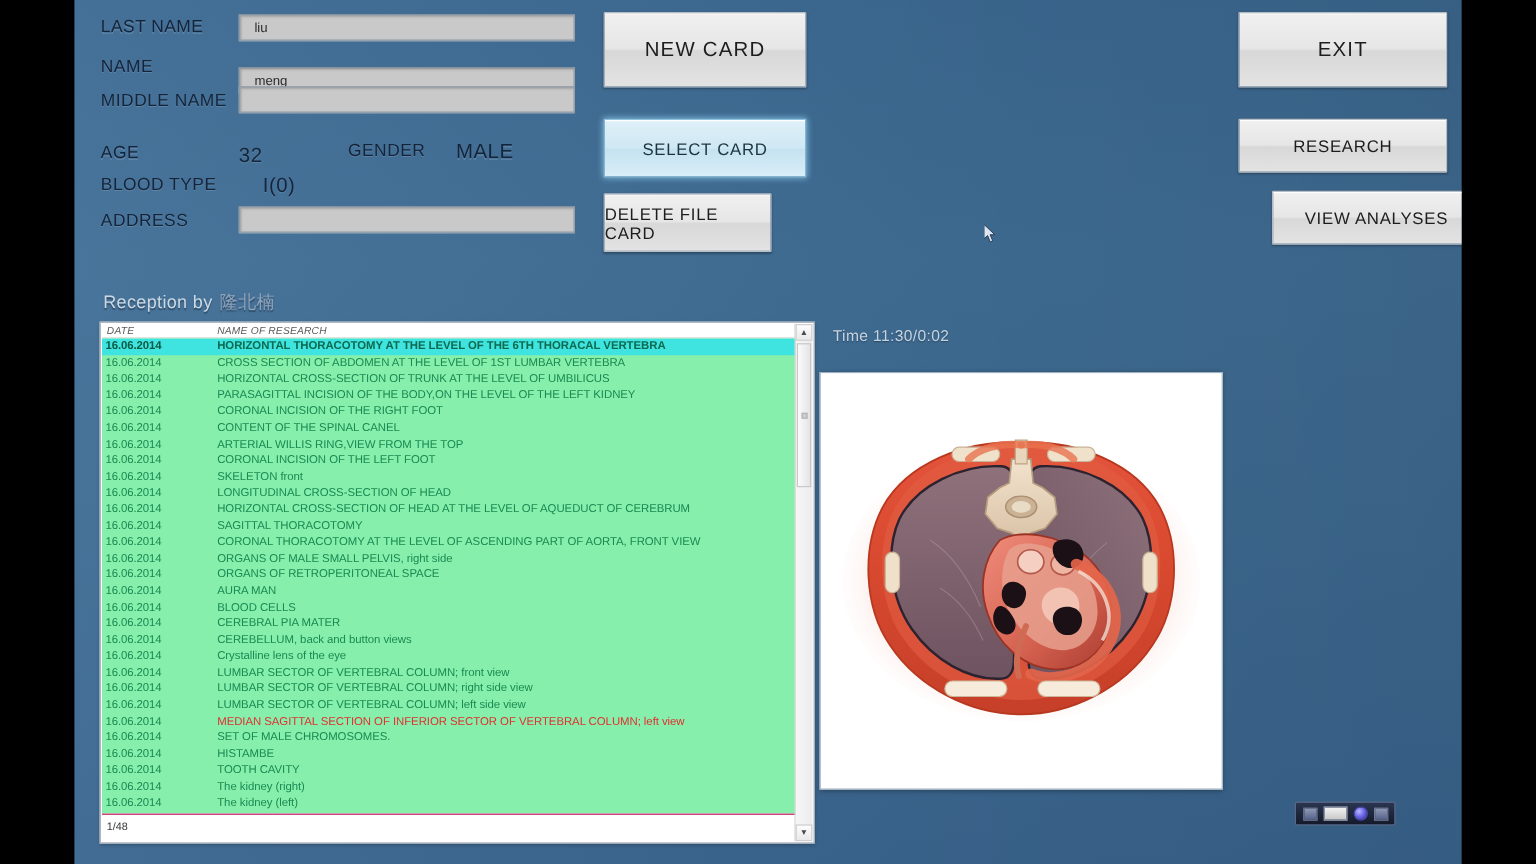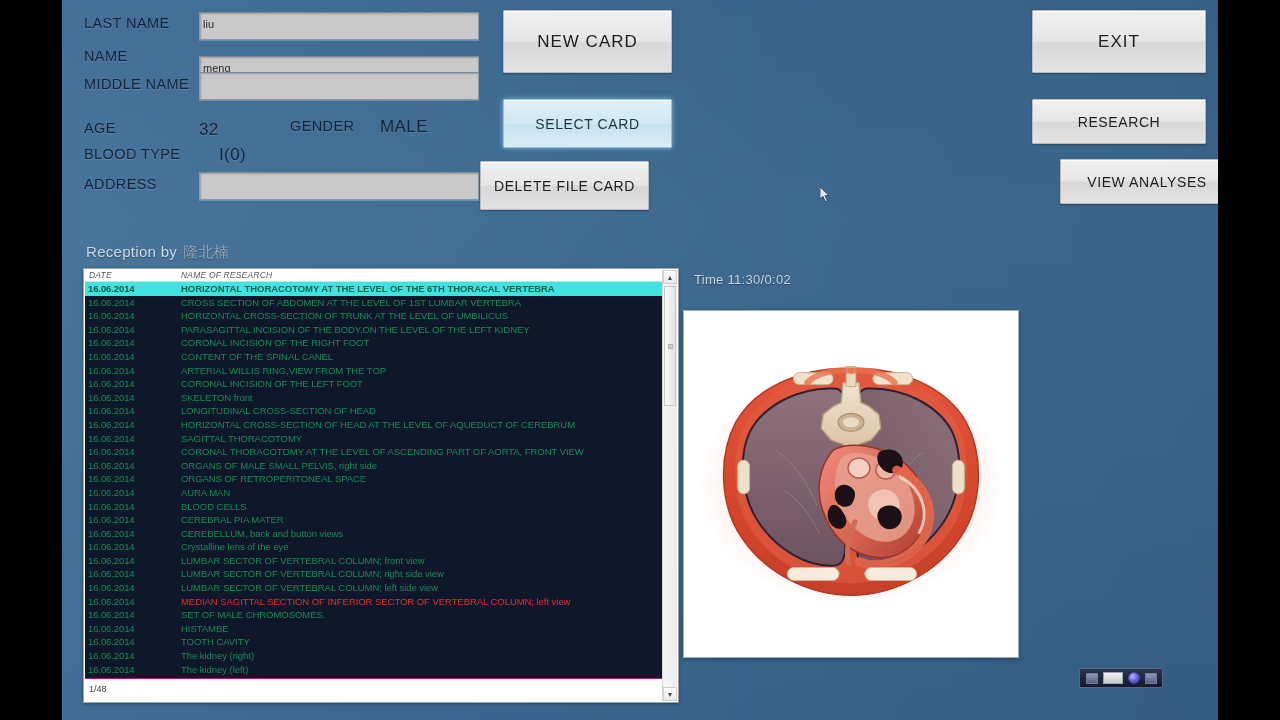"liu" .tfield { height: 28px -> 22px; padding: 0 3px -> 0 12px }
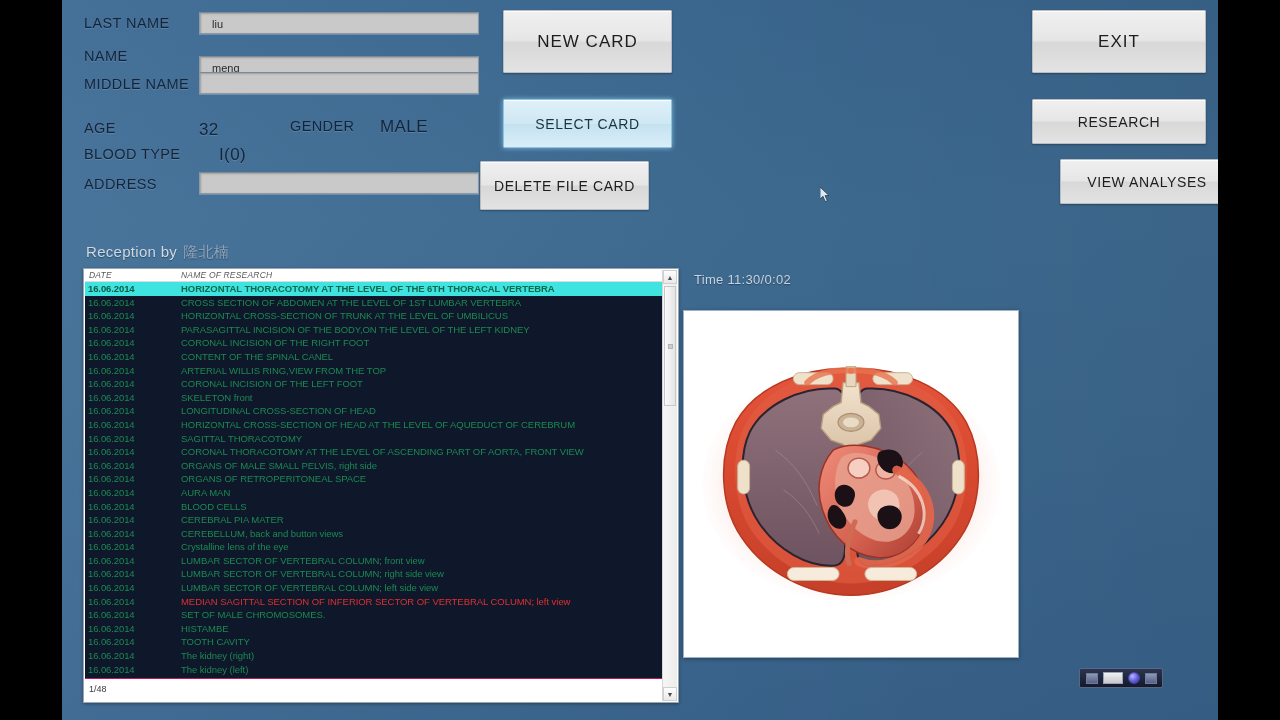"DELETE FILE CARD" div.btn { left: 418px -> 441px; width: 169px -> 140px }
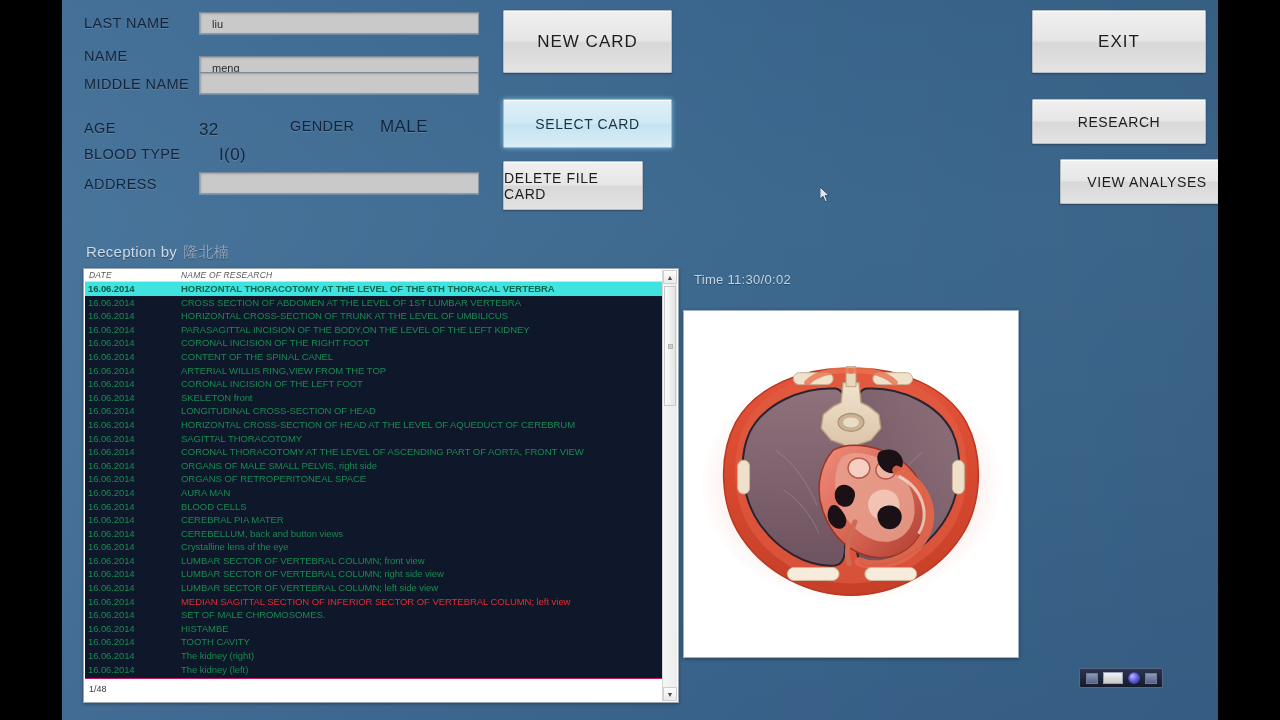"16.06.2014" .rows { background: #0f172a -> #86efac }
